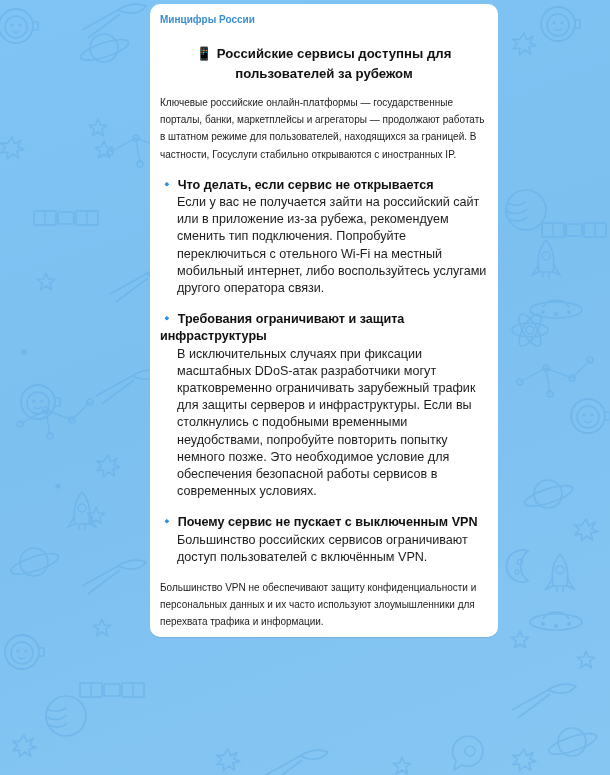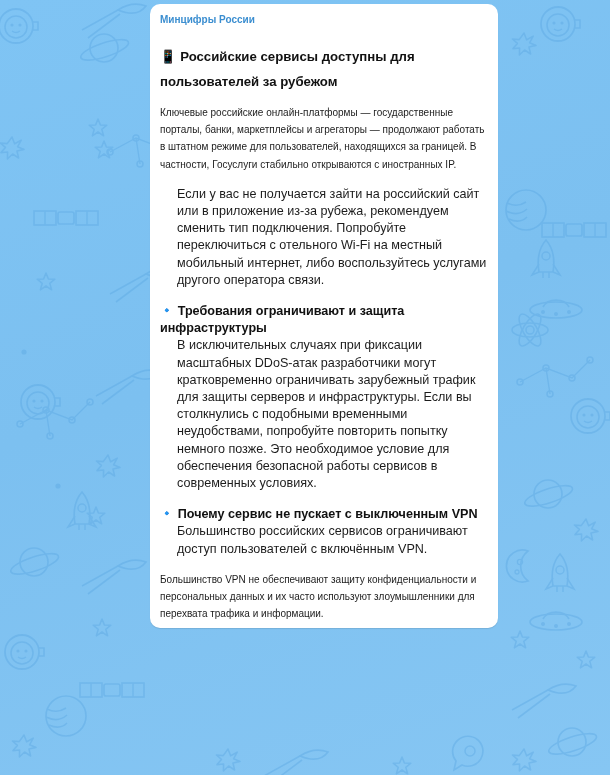"📱 Российские сервисы доступны для" .post-title { line-height: 25px -> 20px; text-align: none -> center }
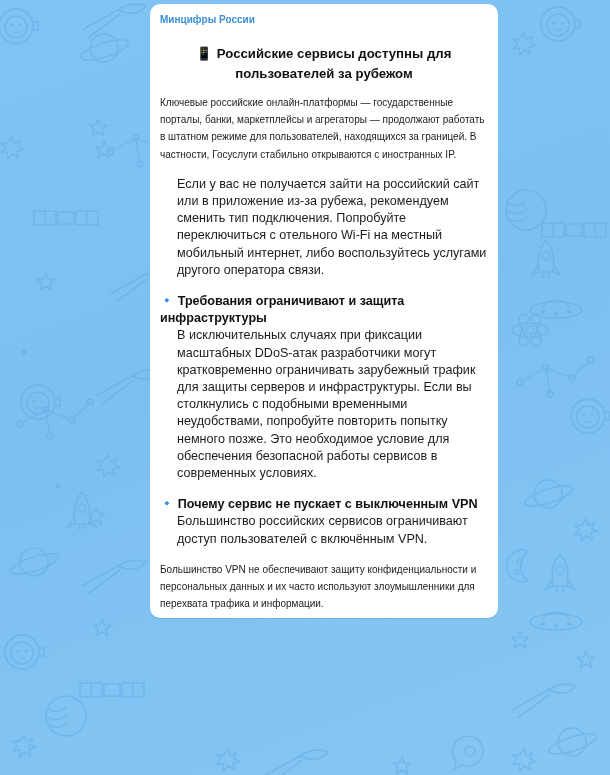"🔹 Что делать, если сервис" div.sect-head { html: none -> <div> <span>🔹</span><span>Что делать, если сервис не открывается</span> </div> }
